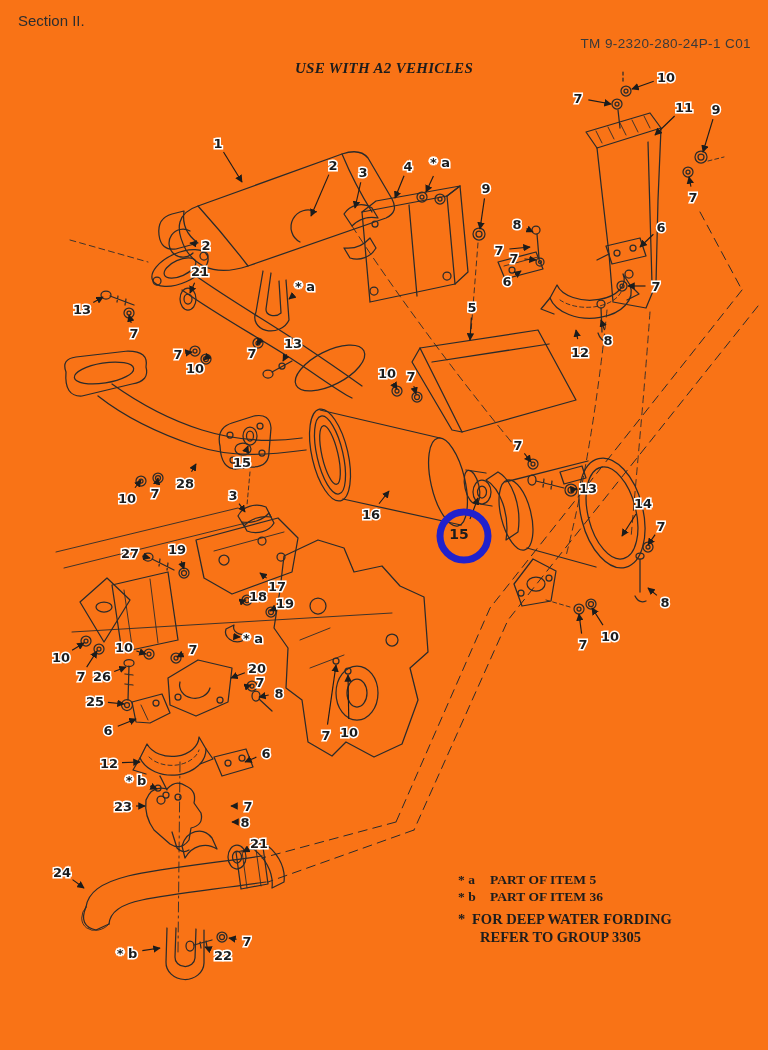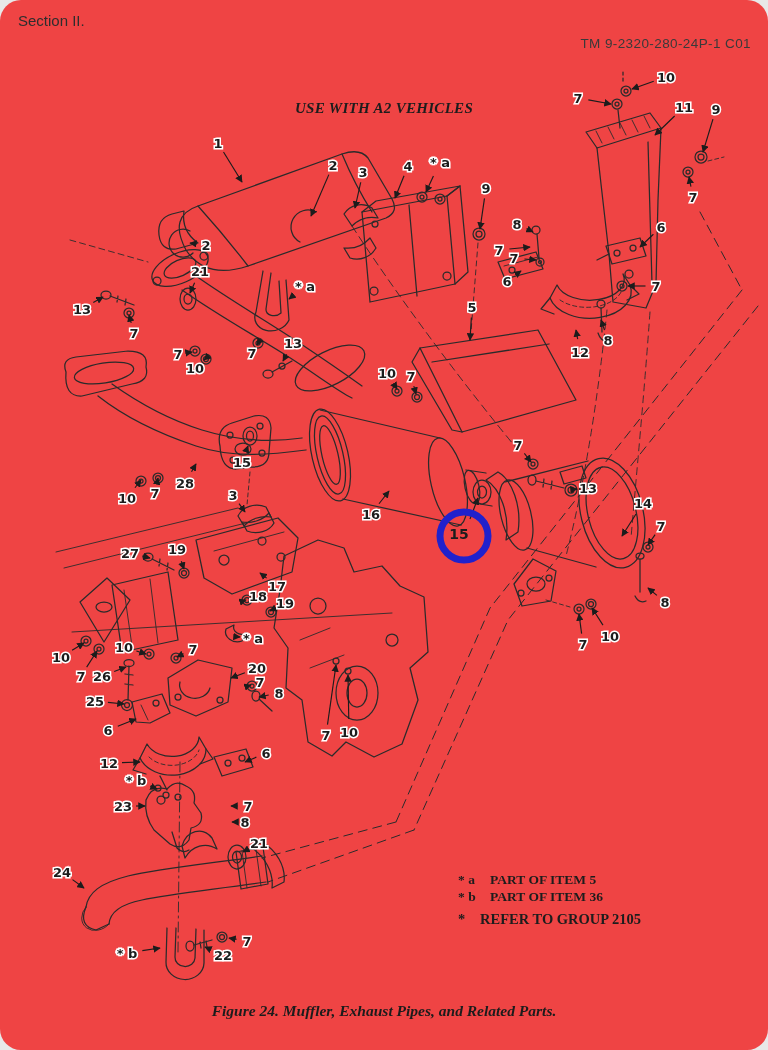"Section II." .page { background: #ef4444 -> #f97316; border-radius: 21px -> none }
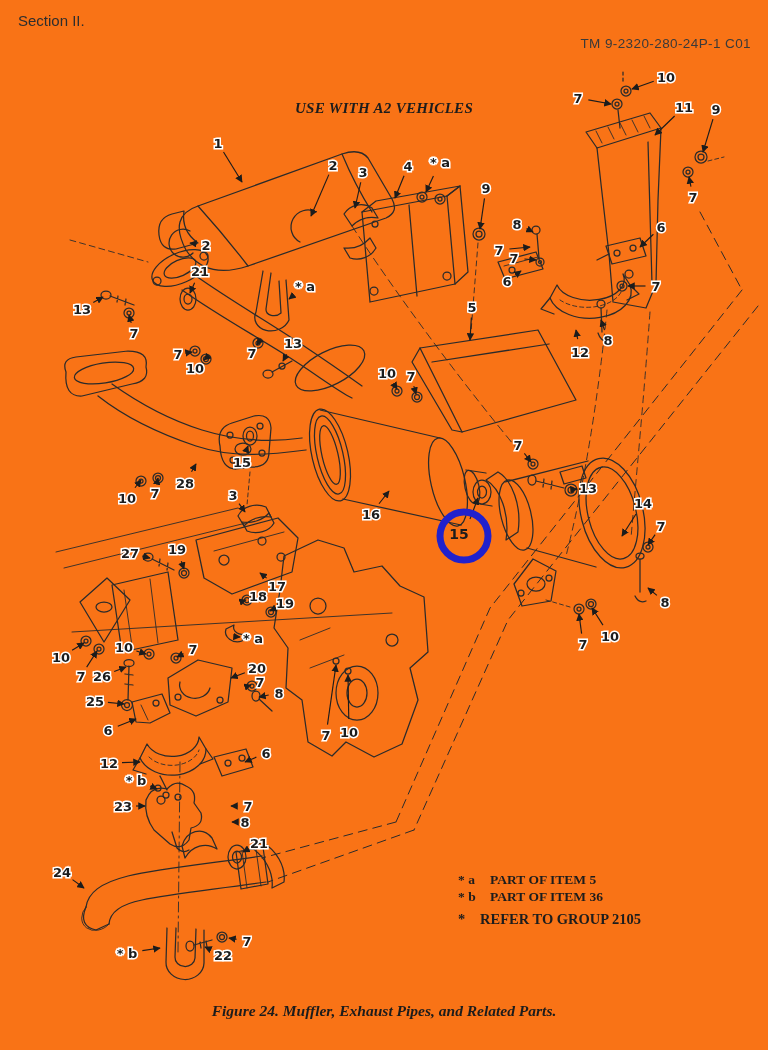"USE WITH A2 VEHICLES" .banner { margin-top: 40px -> none }
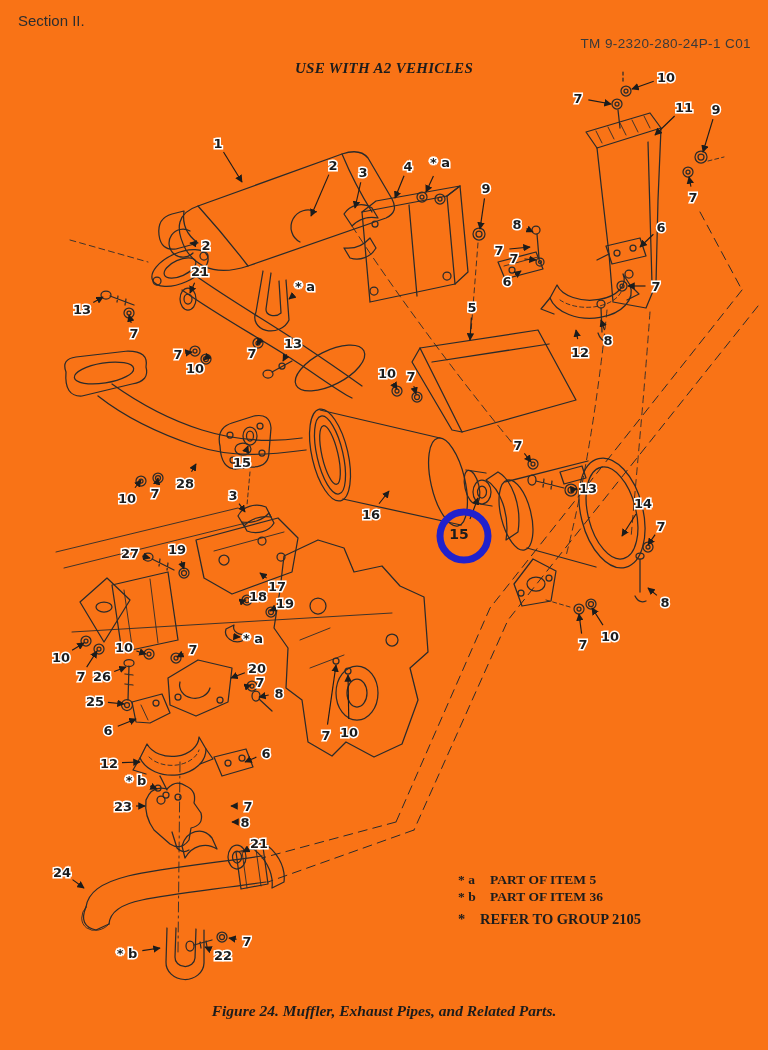"FOR DEEP WATER FORDING" div { html: none -> <div>FOR DEEP WATER FORDING</div> }
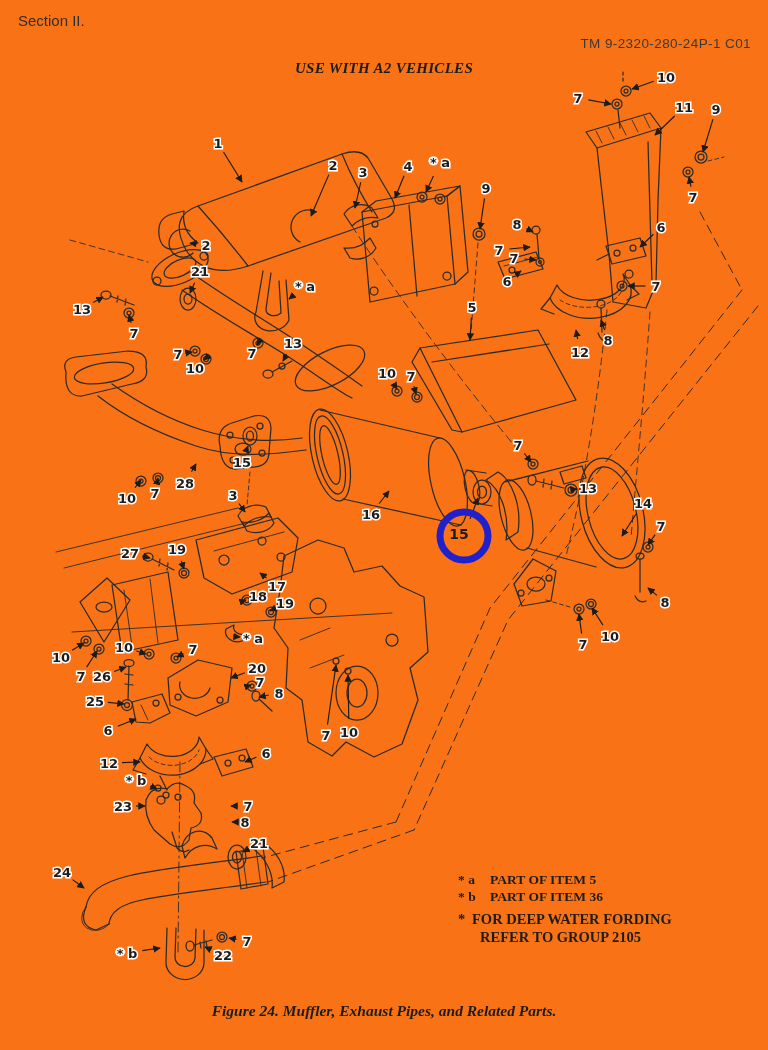"REFER TO GROUP 2105" div { text: 2105 -> 3305 }
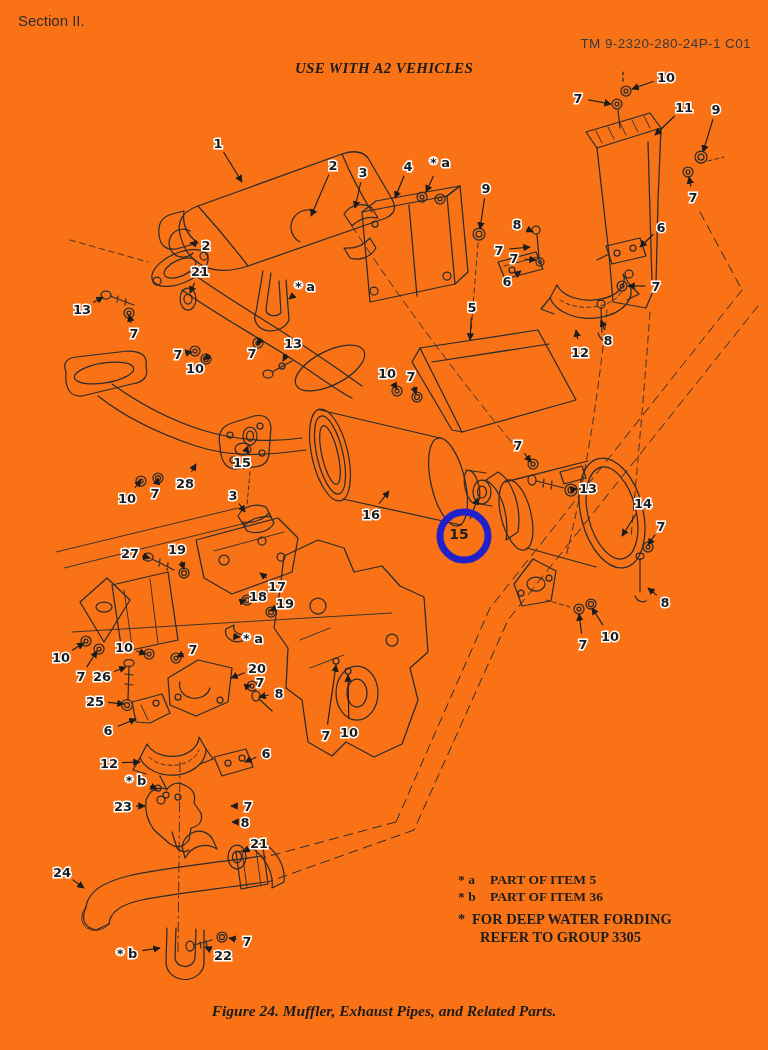"Figure 24. Muffler, Exhaust Pipes," div.caption { html: <div>Figure 24. Muffler, Exhaust Pipes, and Related Parts.</div> -> none }
